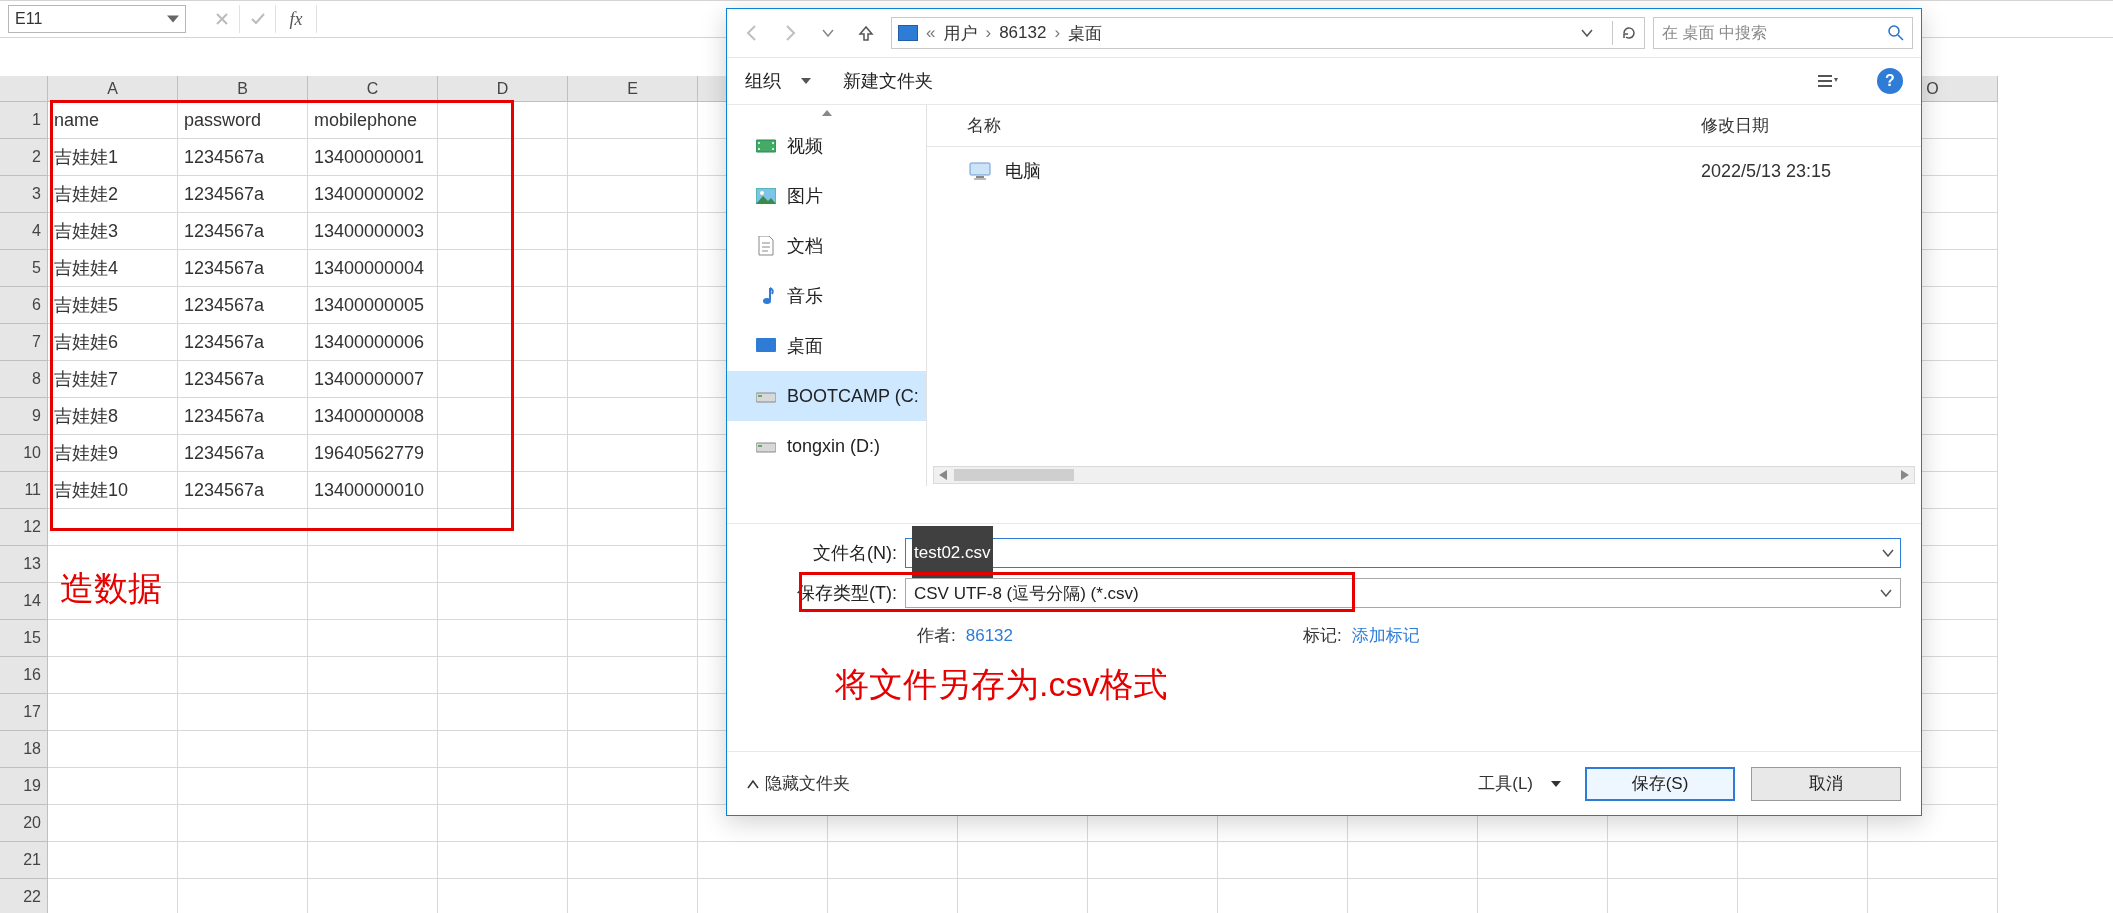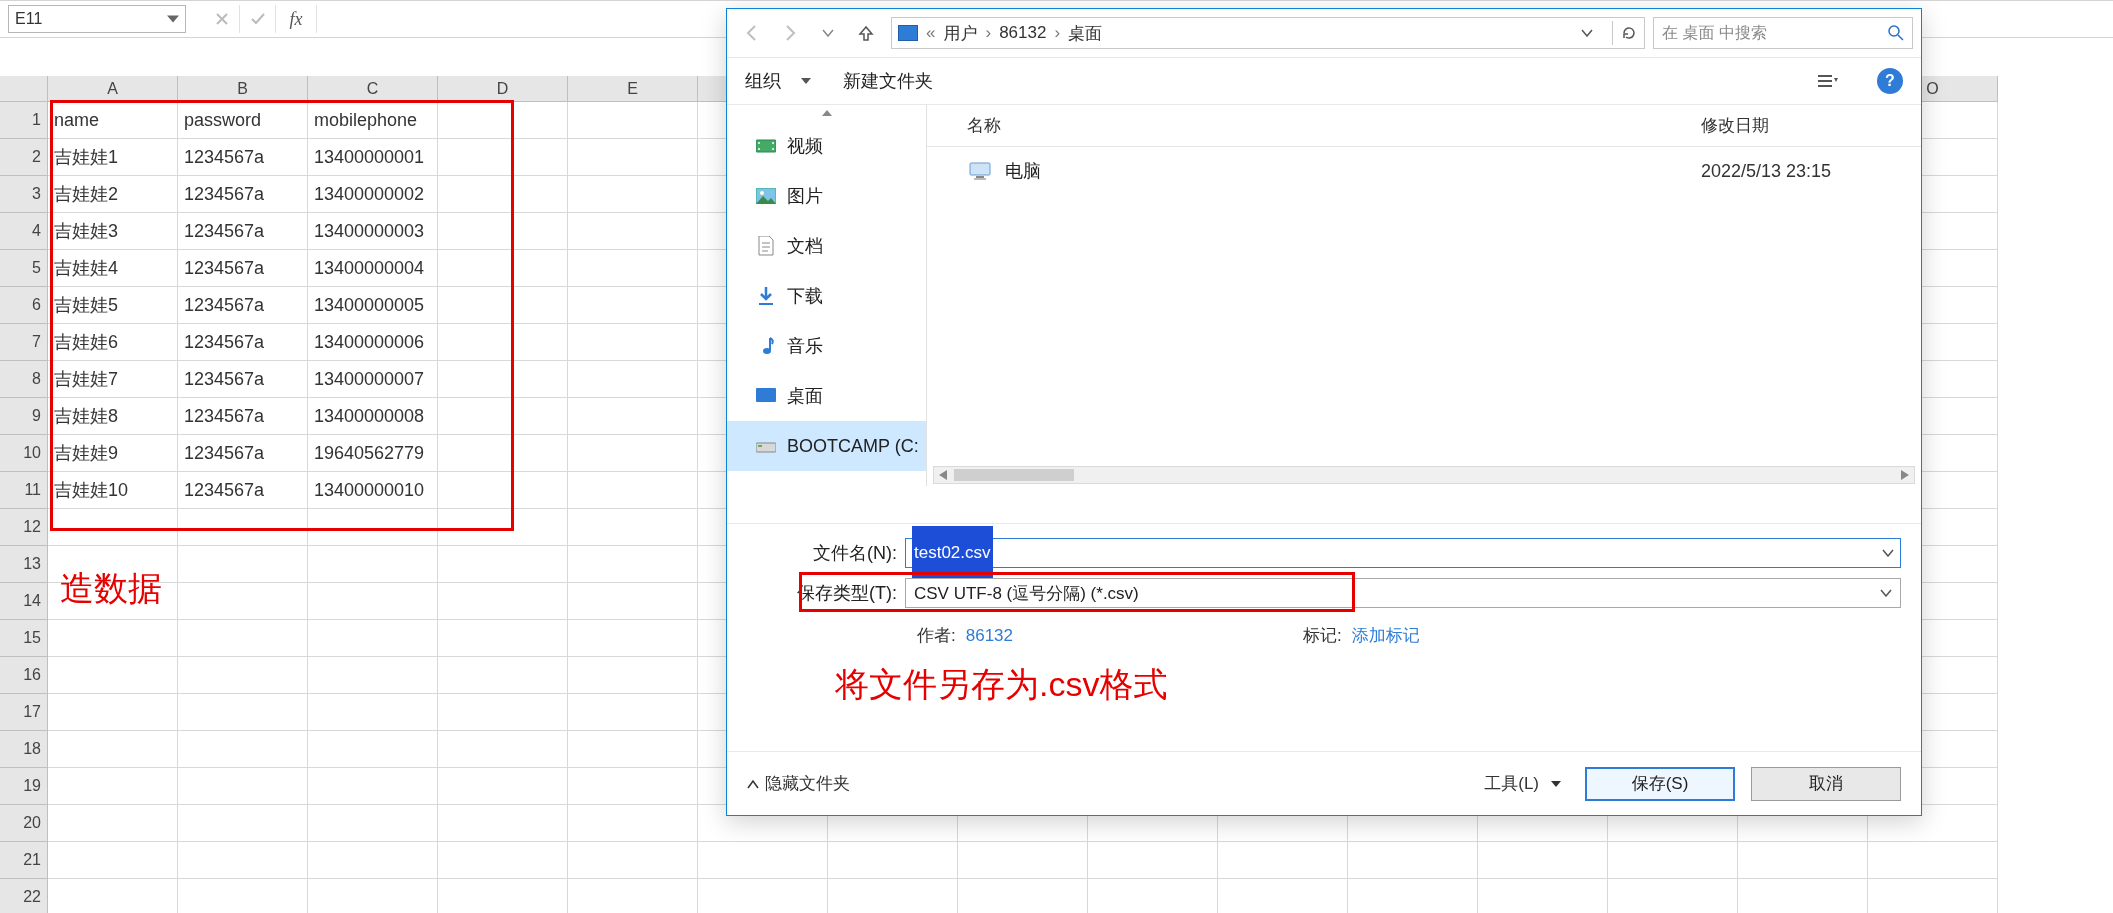"下载" div.tree-item { html: <div> <span> <svg> <path></path> <line></line> </svg> </span> <span>下载</span> </div> -> none }
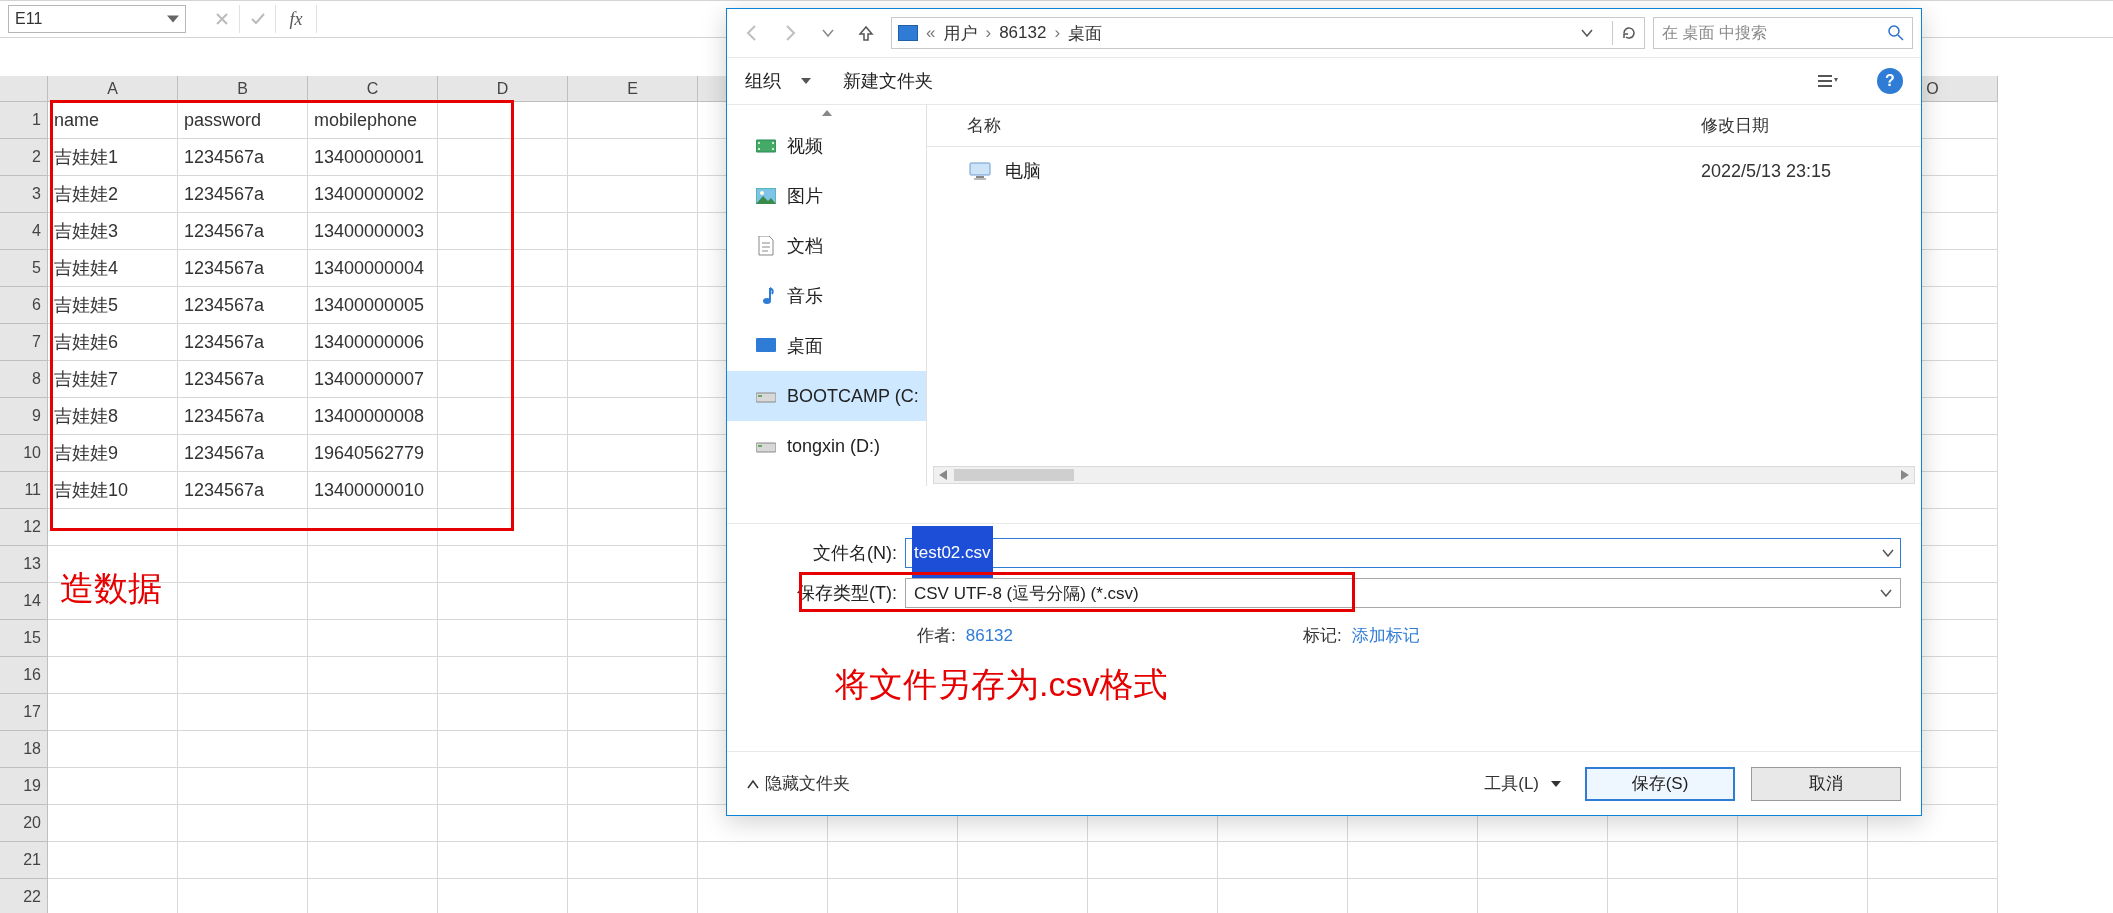"test02.csv" .form-input .sel { background: #1d4ed8 -> #404040 }
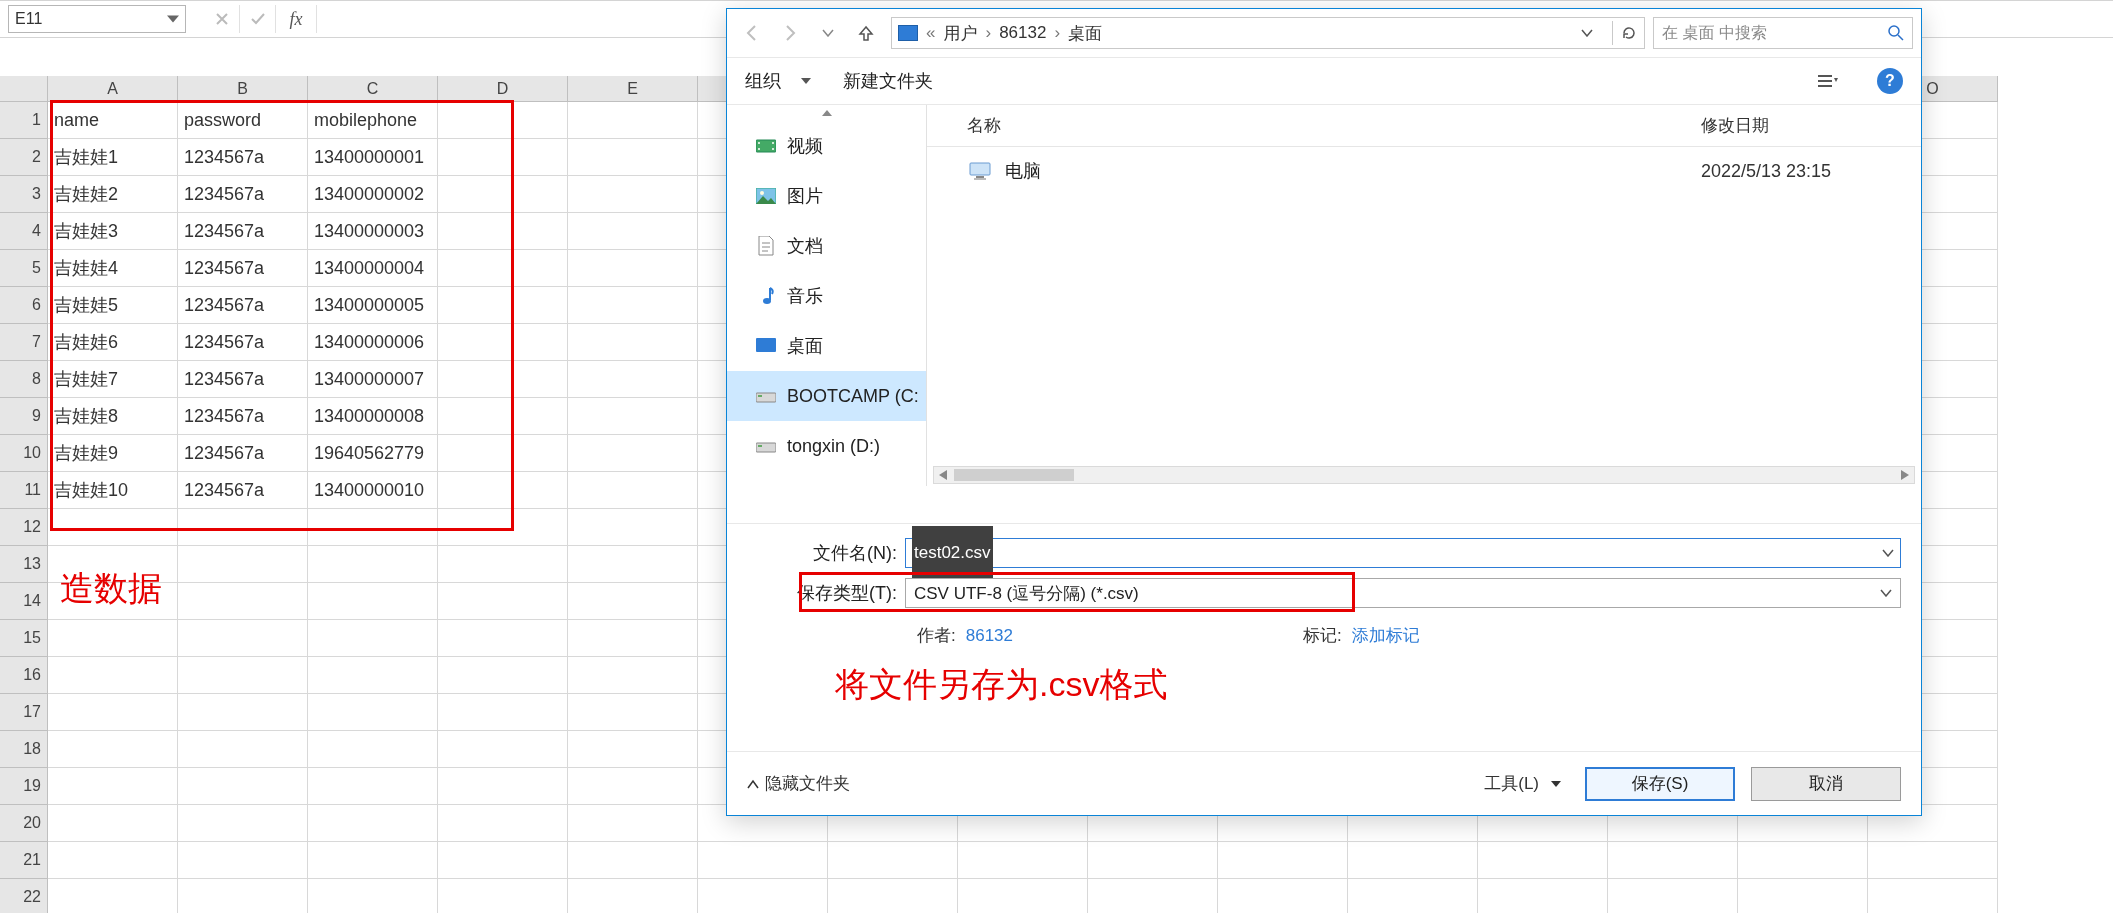"工具(L)" .tools-btn { gap: 12px -> 18px }
